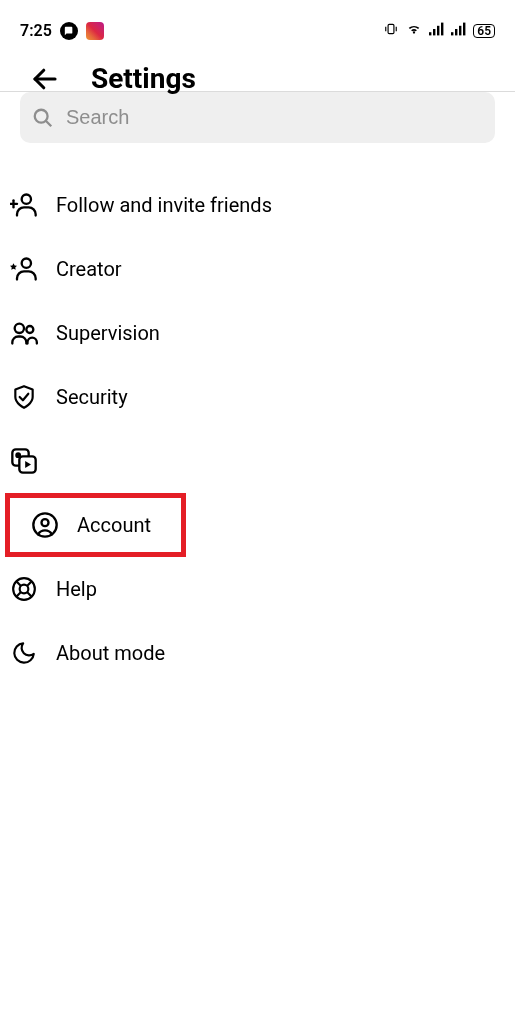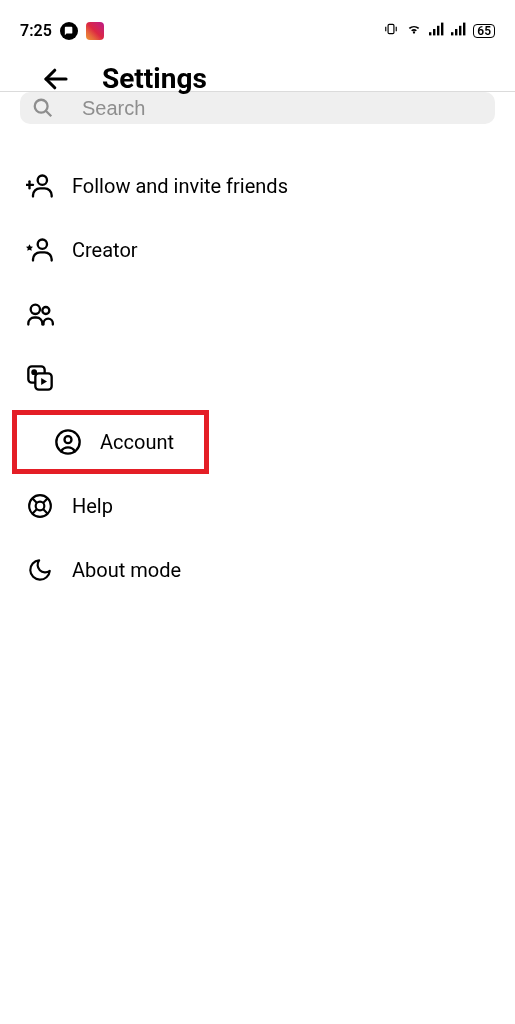"Settings" .header { padding: 22px 20px 18px 40px -> 22px 20px 18px 29px }
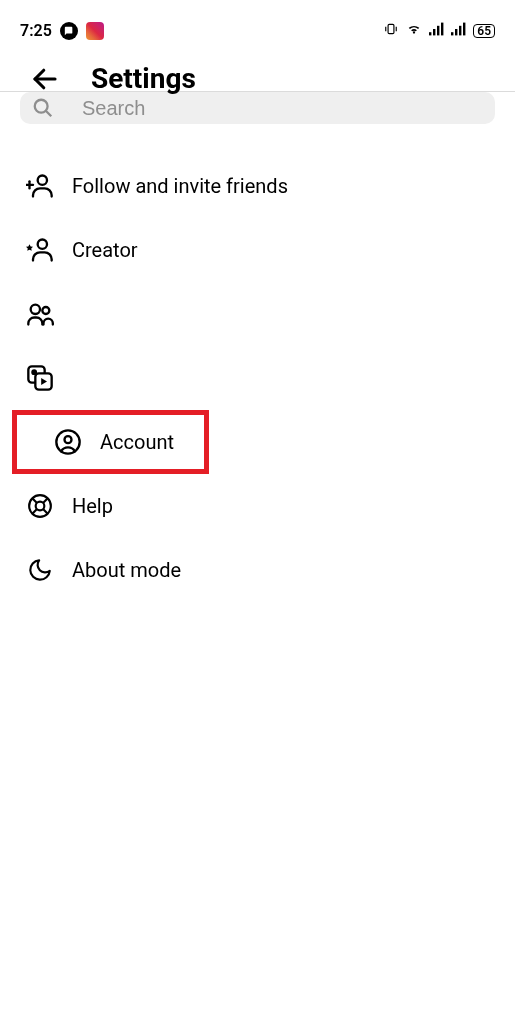"Search" .search-container { gap: 28px -> 12px; height: 32px -> 51px }
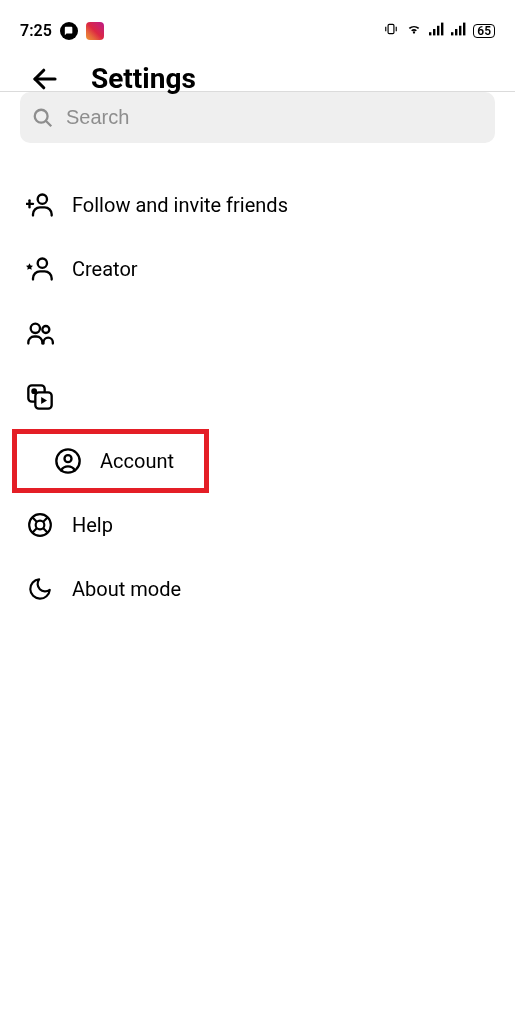"Follow and invite friends" .menu-item { padding: 18px 26px -> 18px 10px }
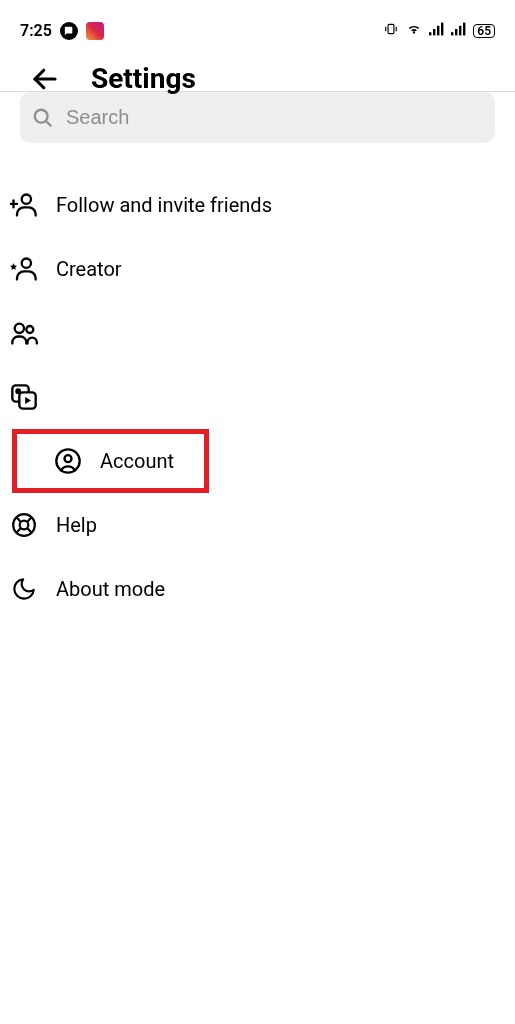"Supervision" span.menu-label { html: none -> <span>Supervision</span> }
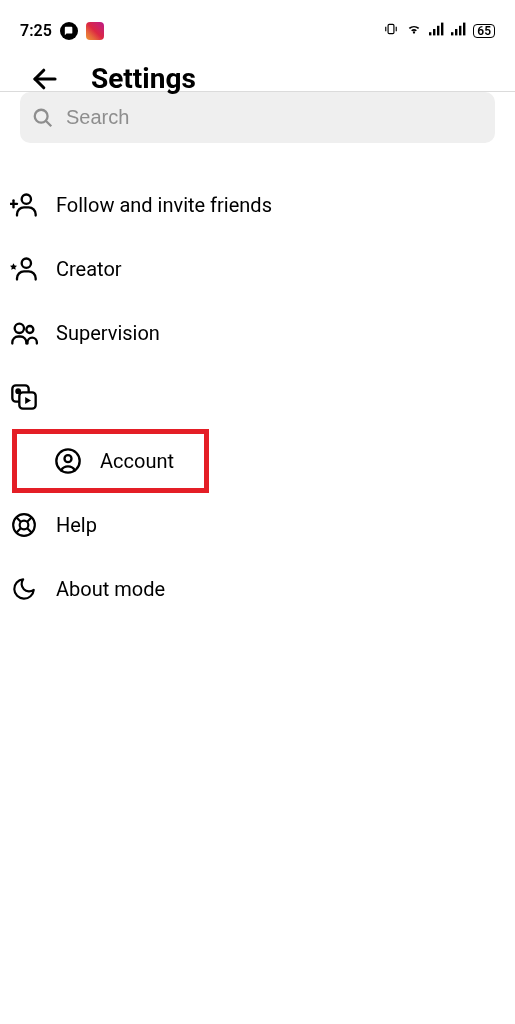"Security" div.menu-item { html: none -> <div> <span> <svg> <path></path> <polyline></polyline> </svg> </span> <span>Security</span> </div> }
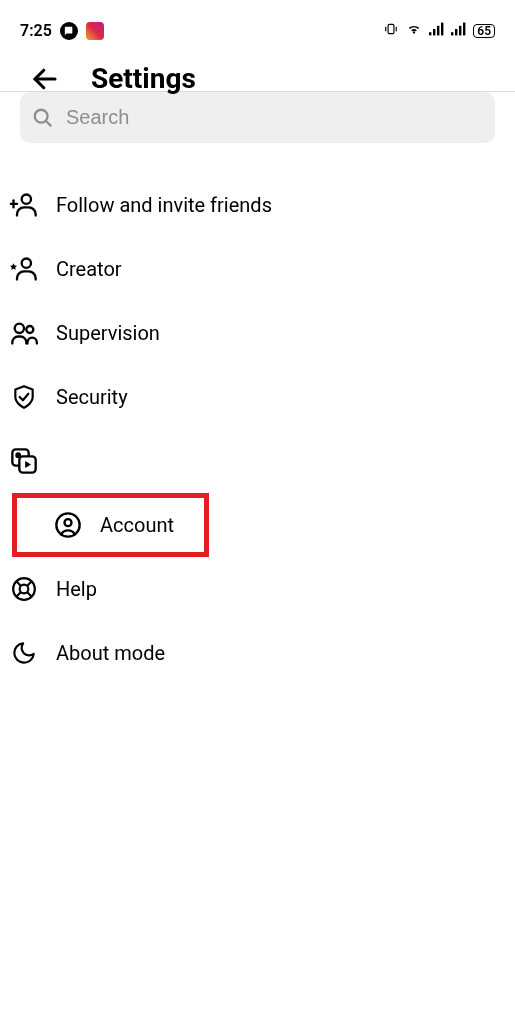"Account" .menu-item.highlighted { margin-left: 12px -> 5px; padding: 13px 37px -> 13px 21px }
